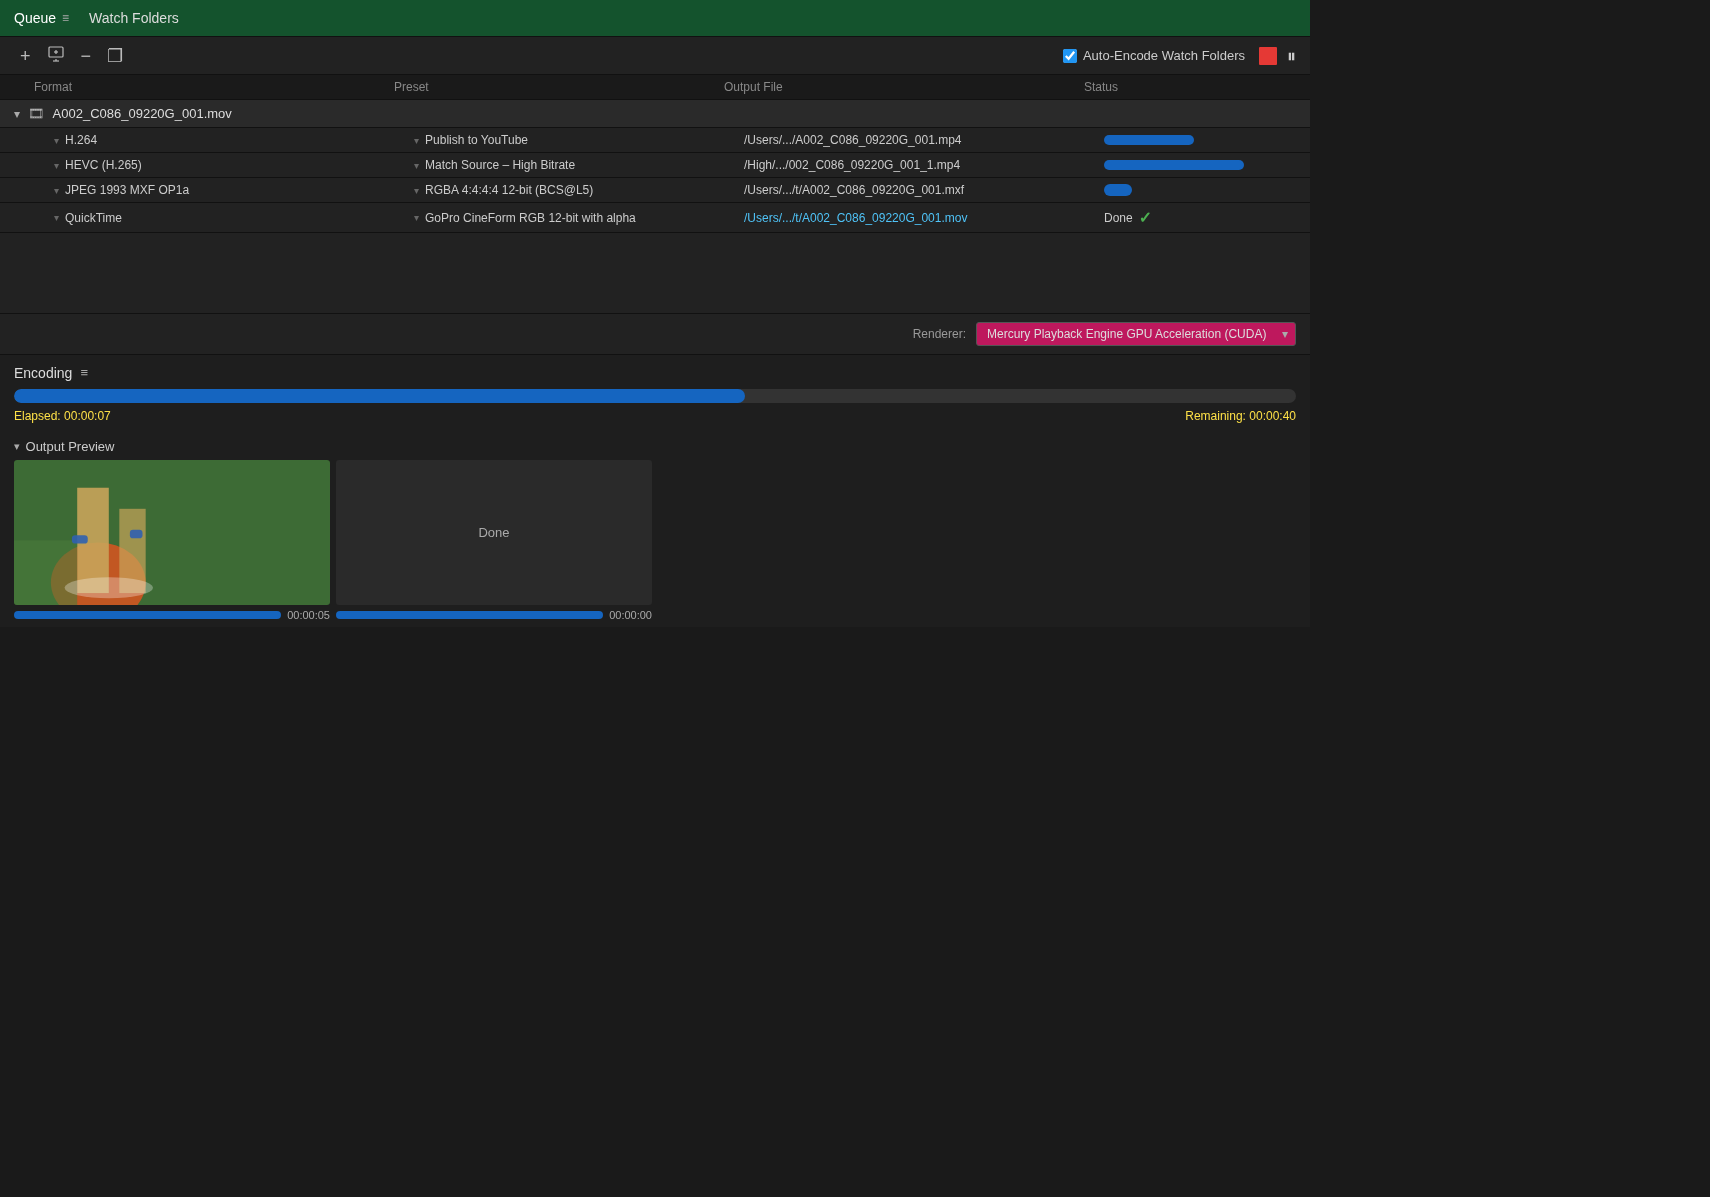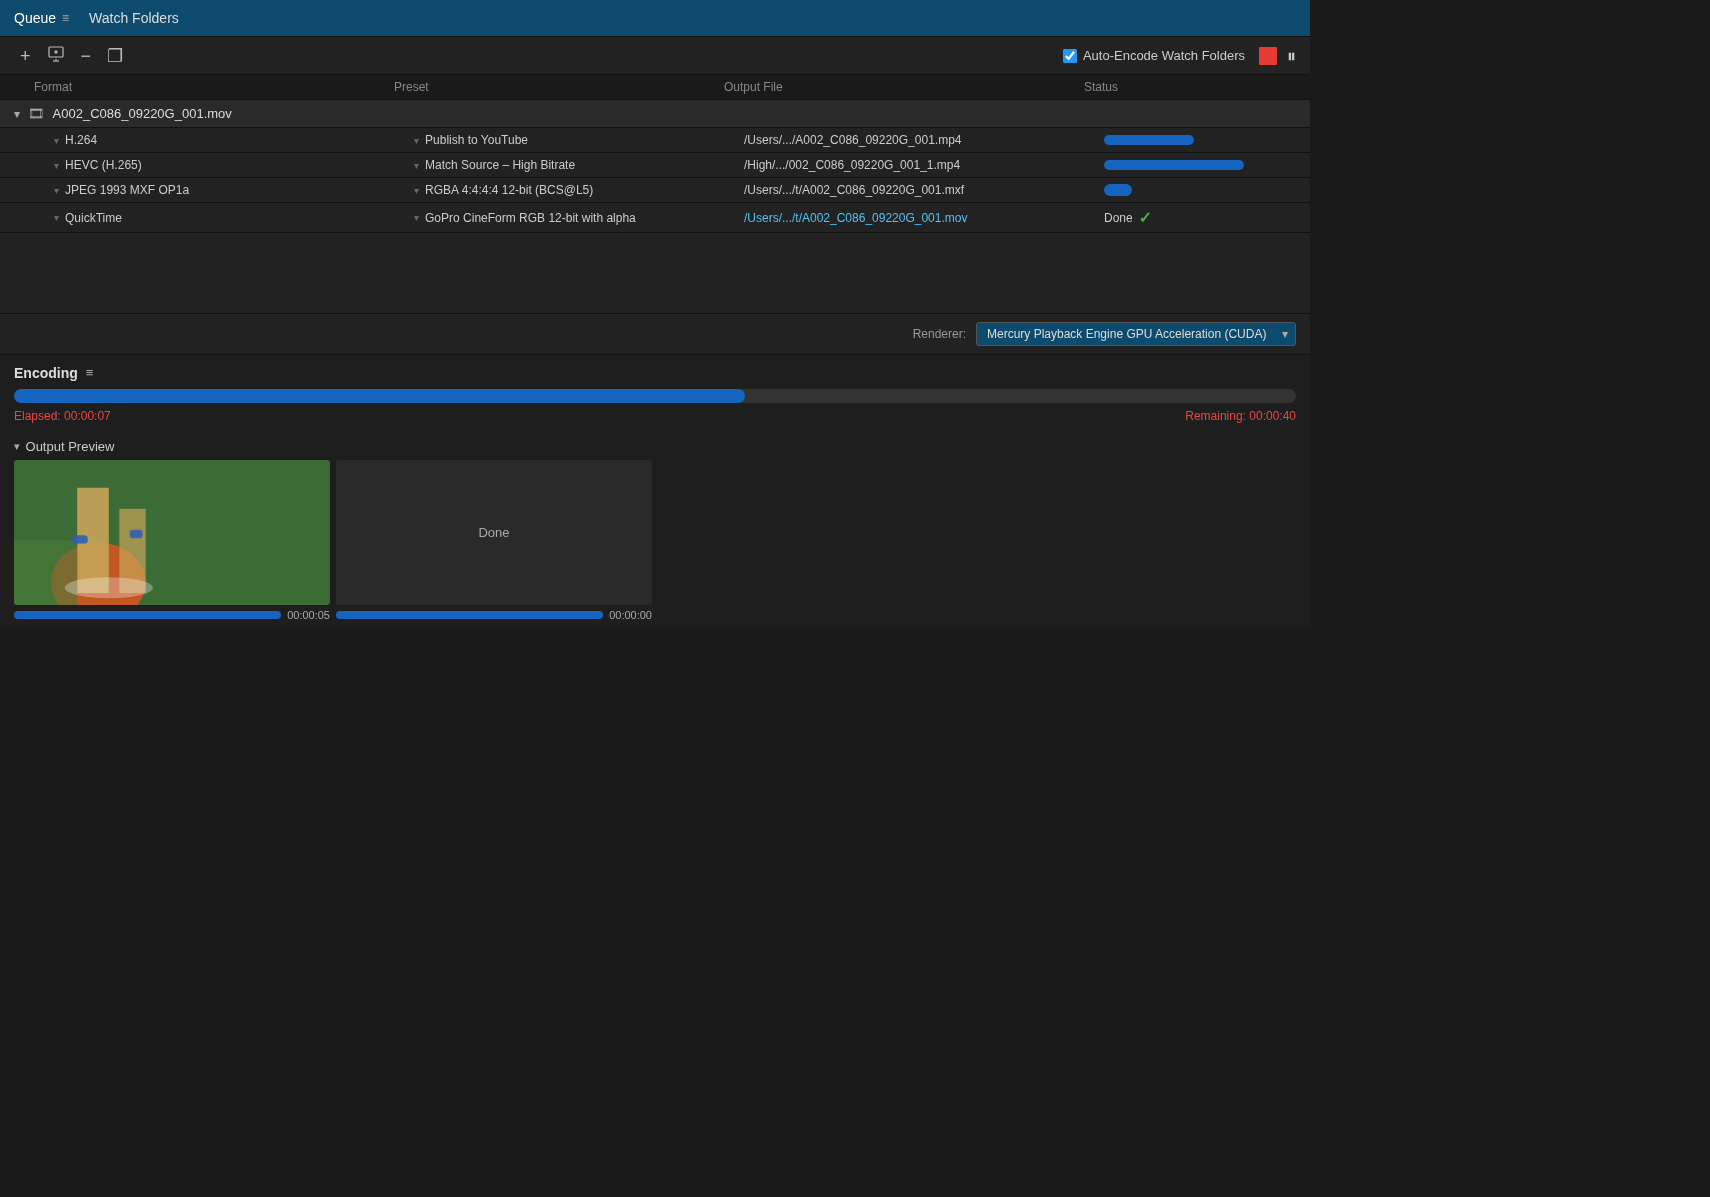"Queue" .top-nav { background: #0c4a6e -> #14532d }
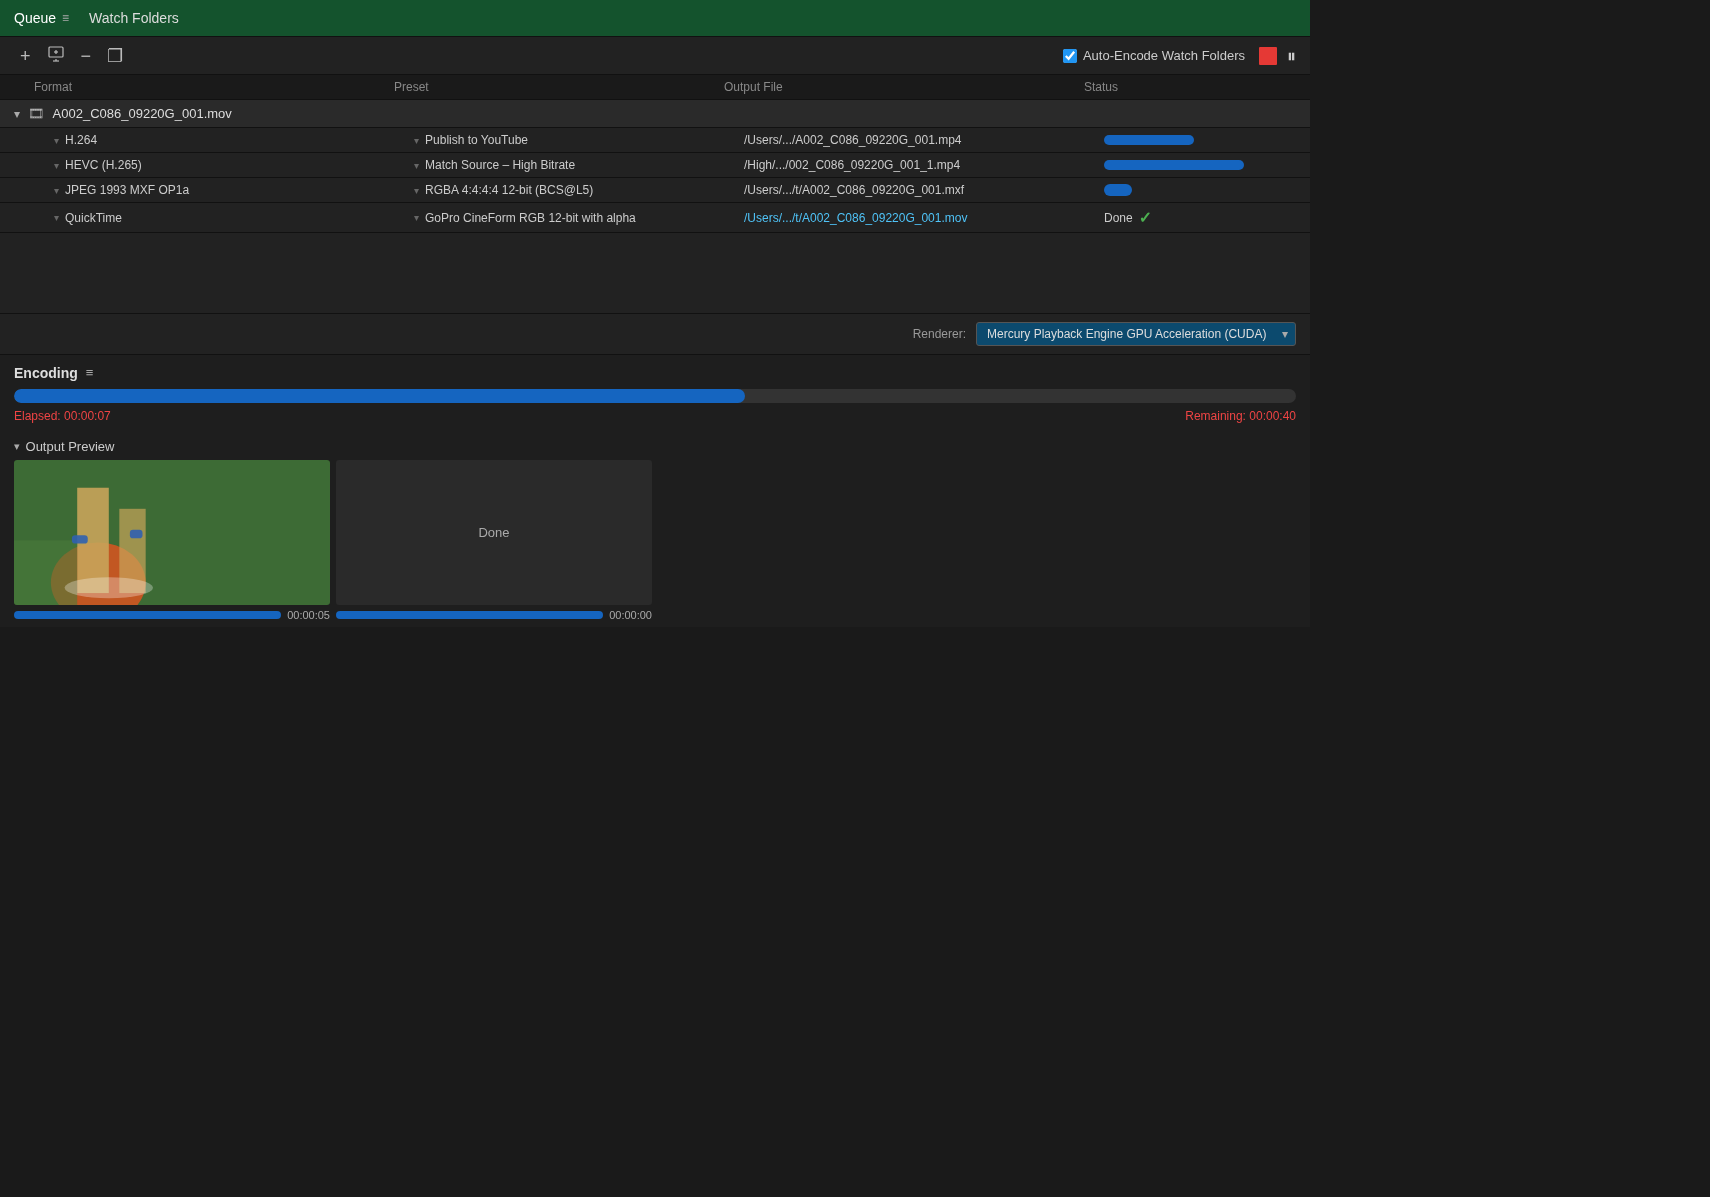"Mercury Playback Engine GPU Acceleration" .renderer-select { background: #0c4a6e -> #be185d }
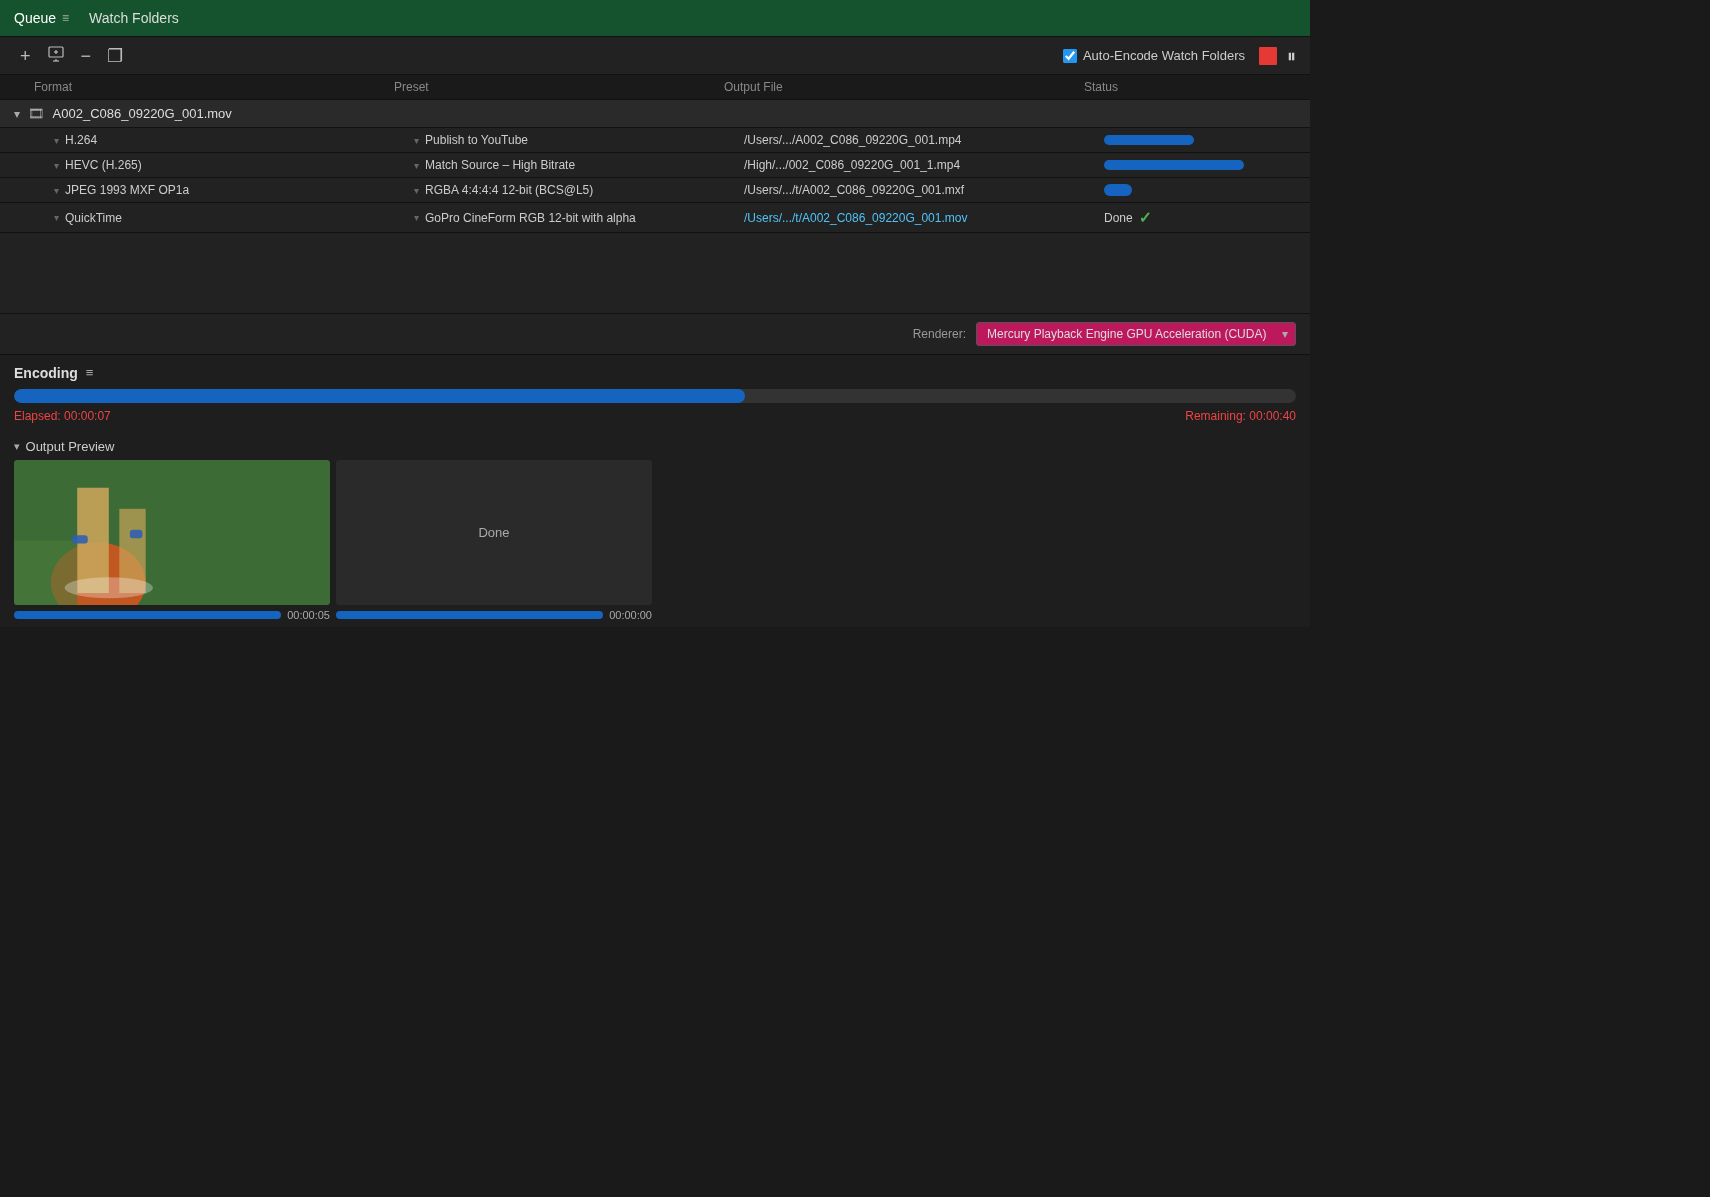"Encoding" .encoding-header { font-weight: 700 -> 400 }
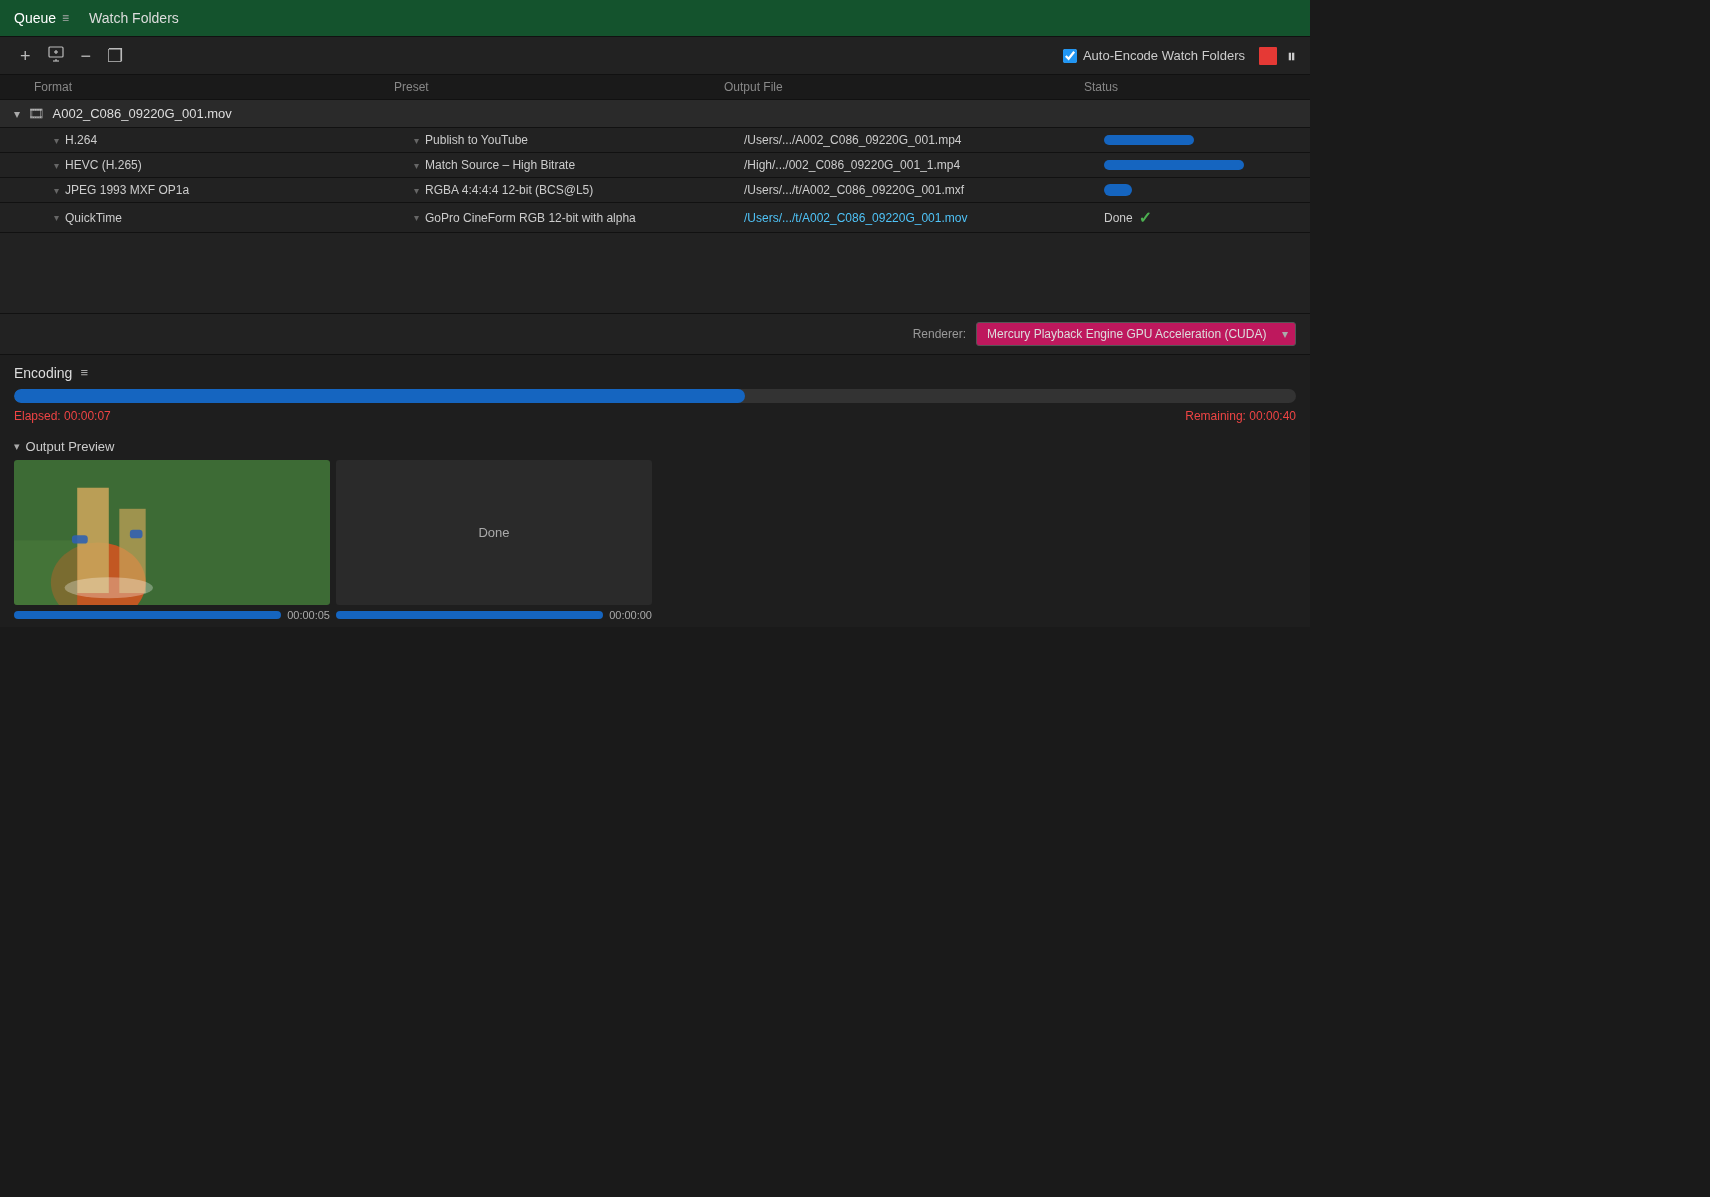"Elapsed: 00:00:07" .timing-row { color: #ef4444 -> #fde047 }
